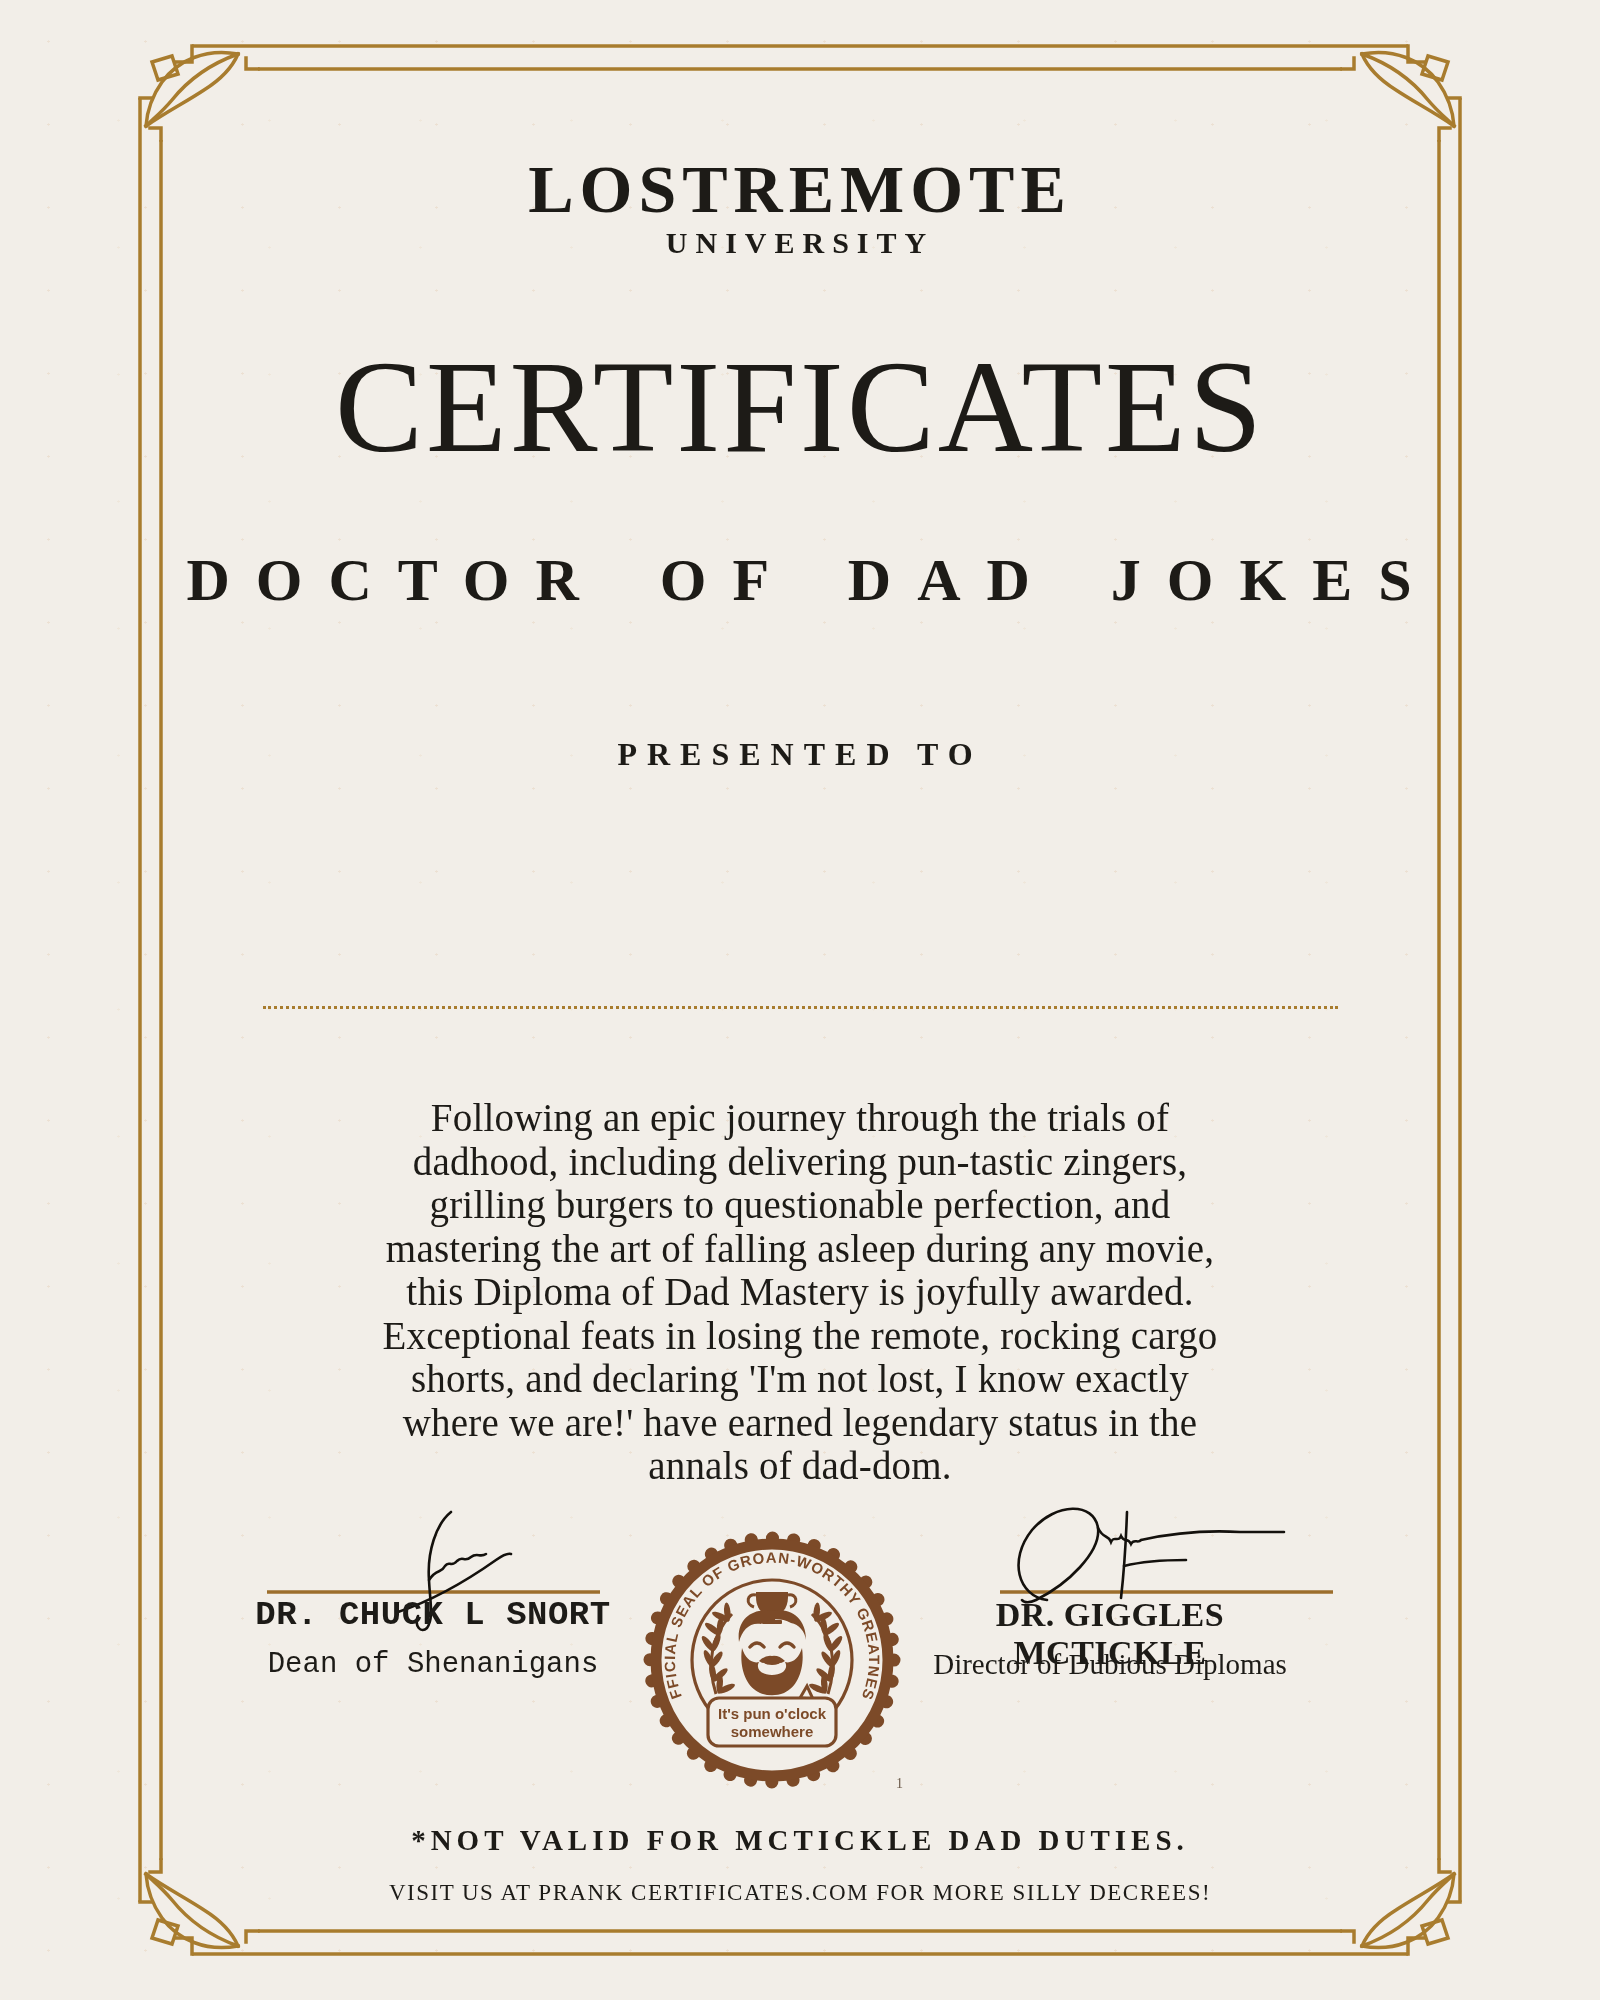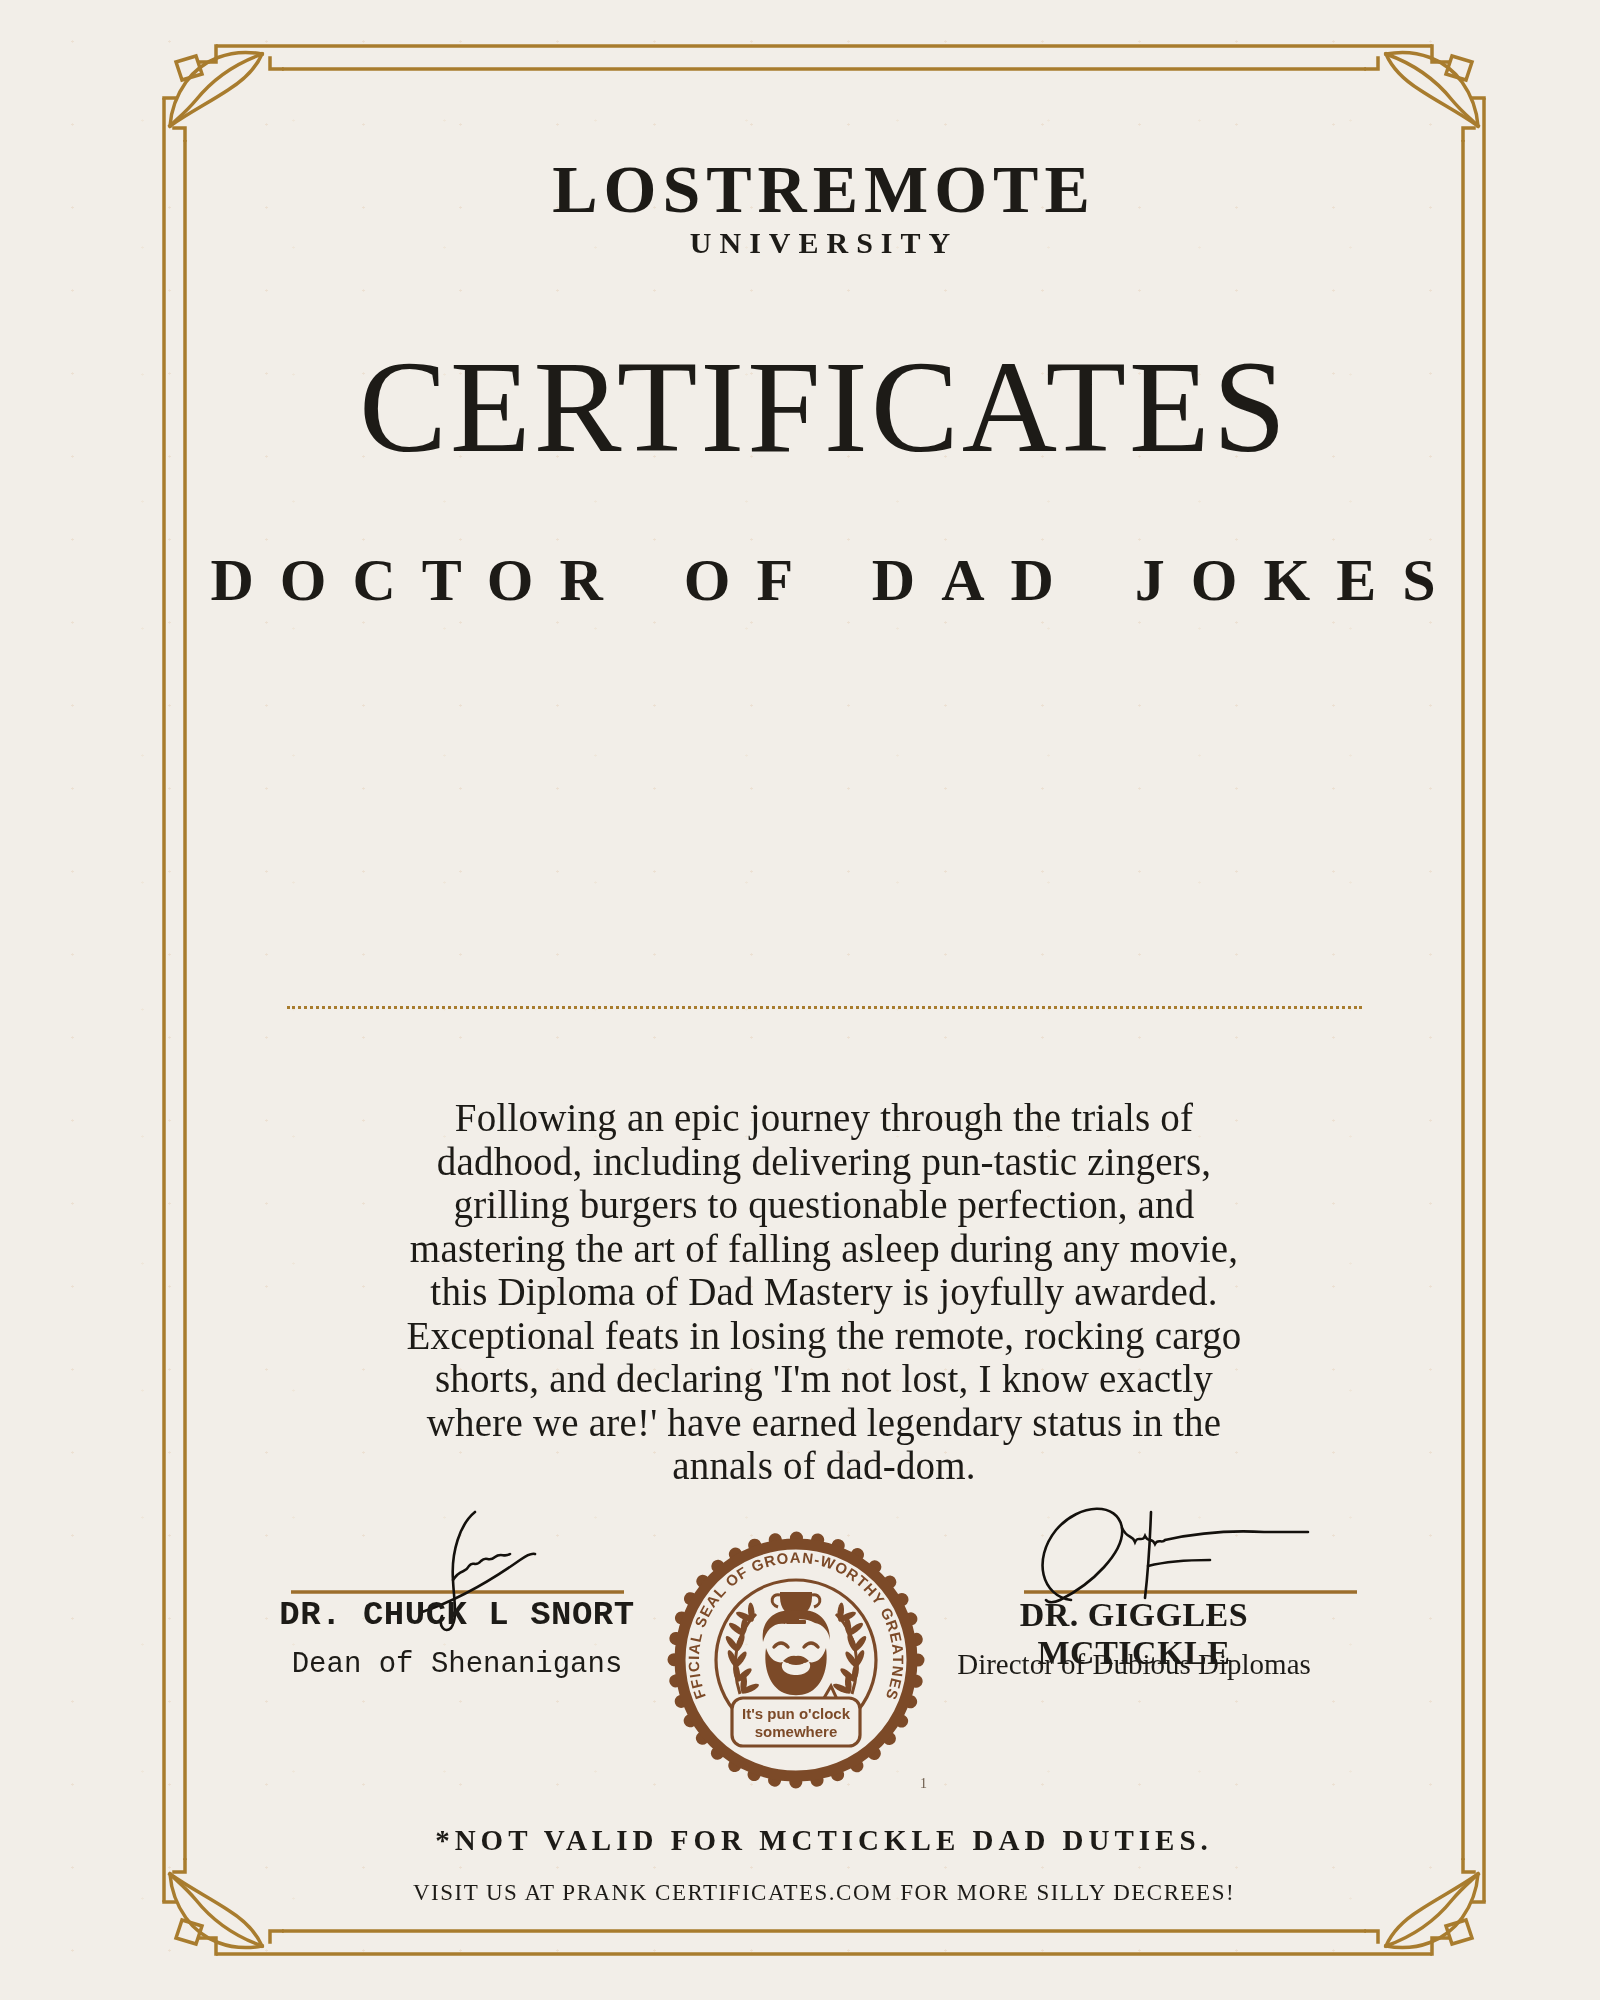"LOSTREMOTE" #certificate { margin-left: 24px -> none }
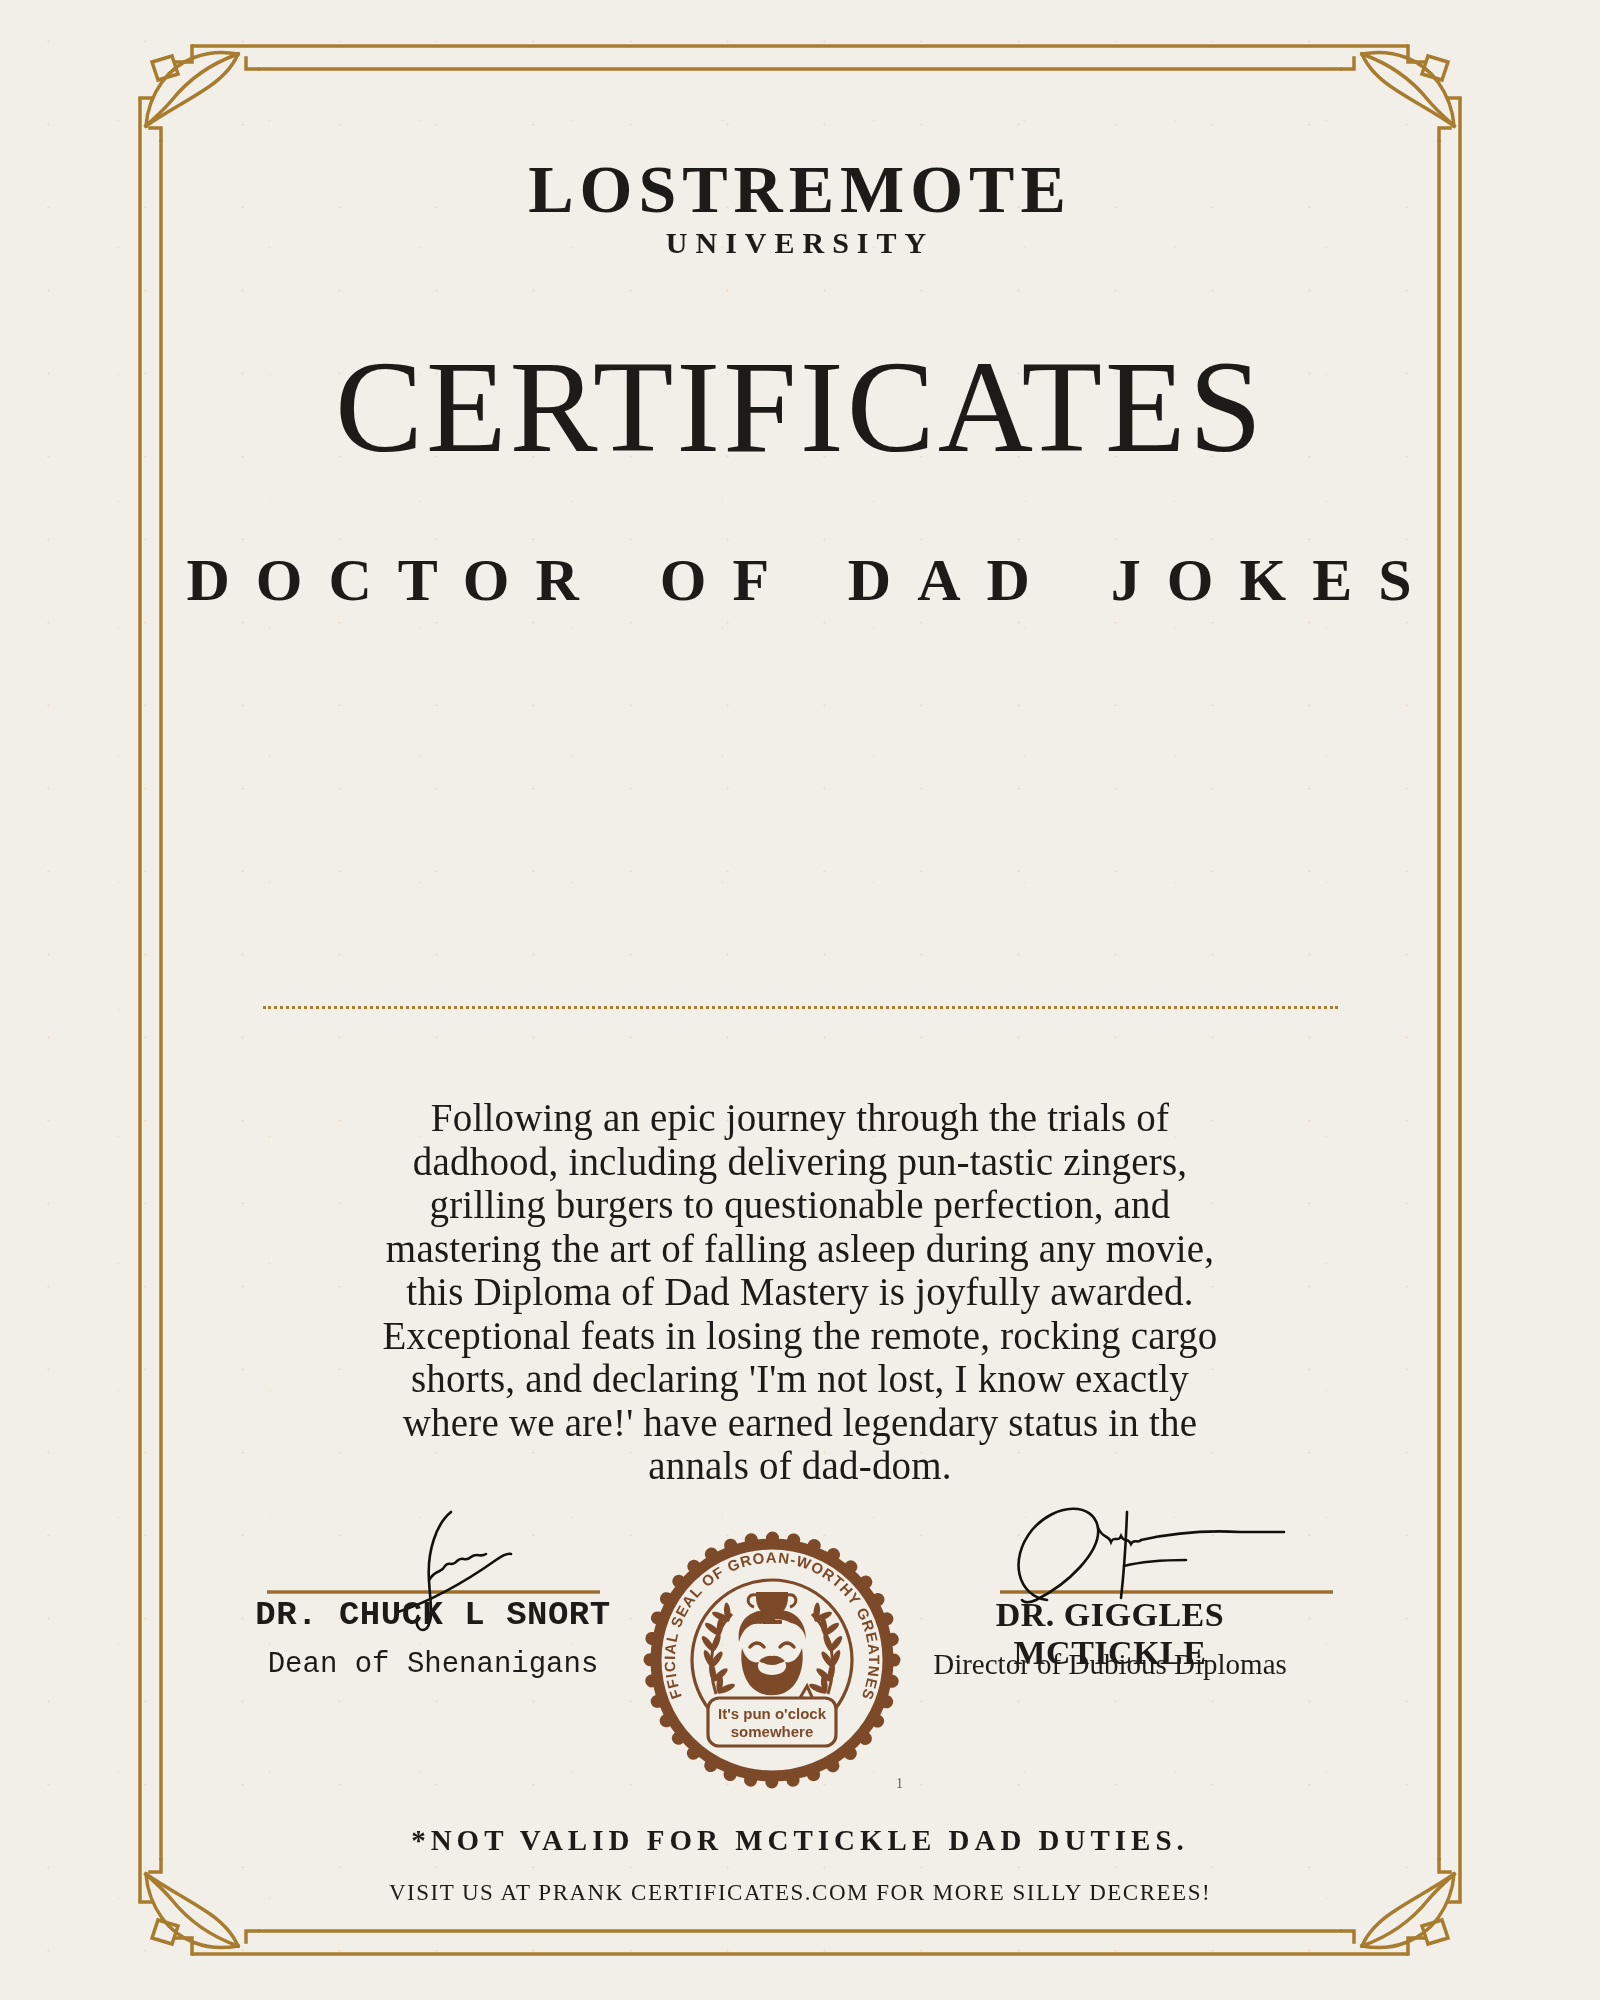"PRESENTED TO" div.abs { html: none -> <div>PRESENTED TO</div> }
